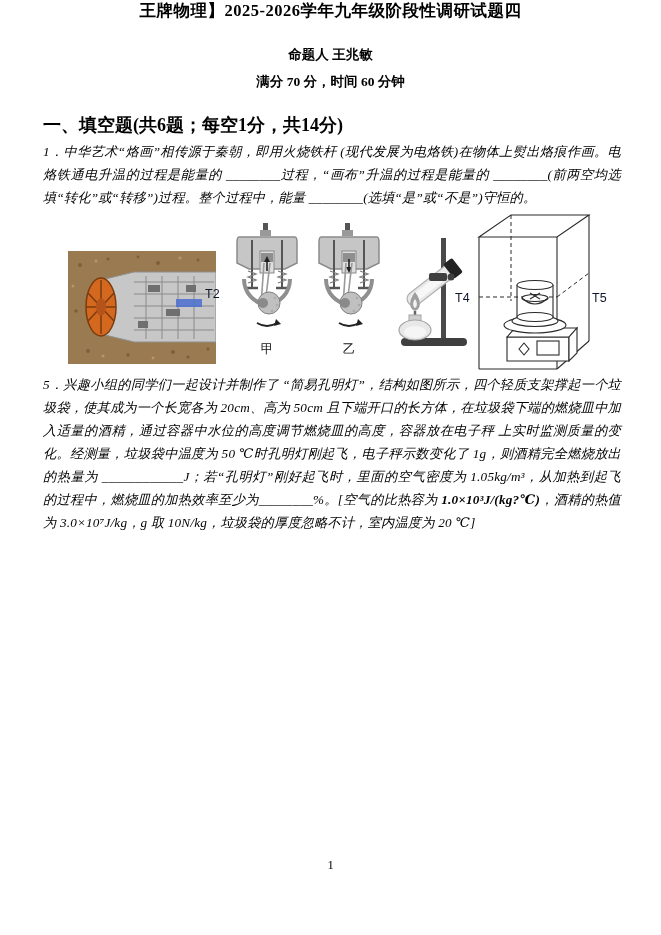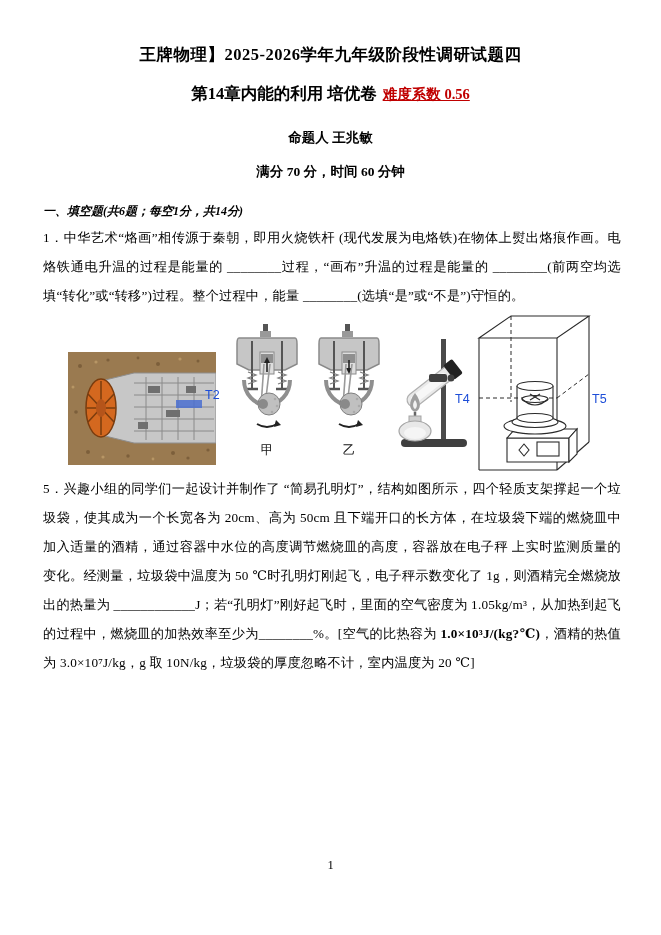"王牌物理】2025-2026学年九年级阶段性调研试题四" .header { padding-top: 44px -> none }
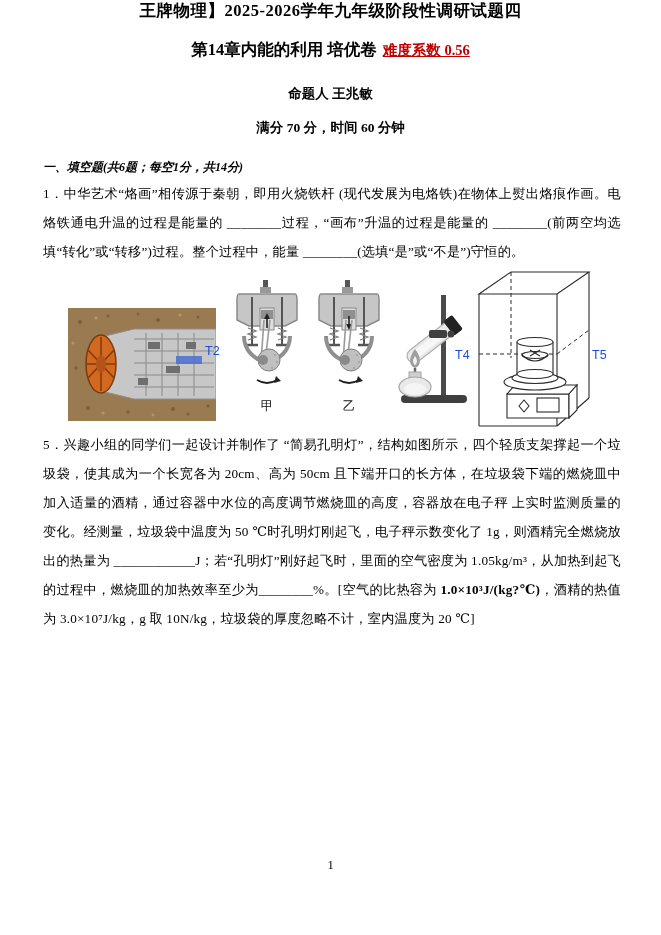"第14章内能的利用 培优卷 难度系数 0.56" div.title2 { html: <div> <span>第14章内能的利用 培优卷</span><span>难度系数 0.56</span> </div> -> none }
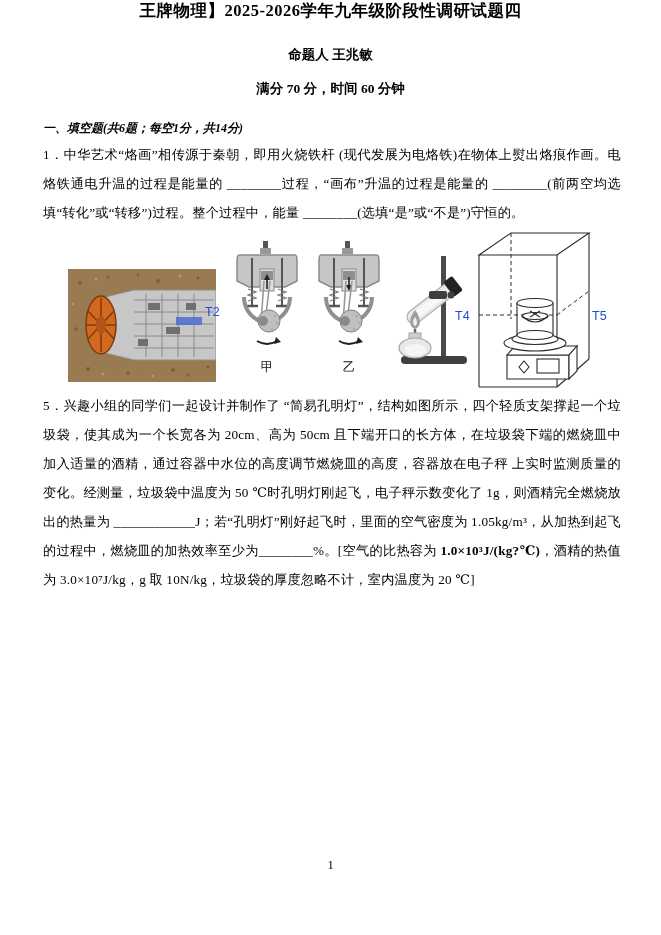"满分 70 分，时间 60 分钟" .scoreline { margin-top: 16px -> 9px }
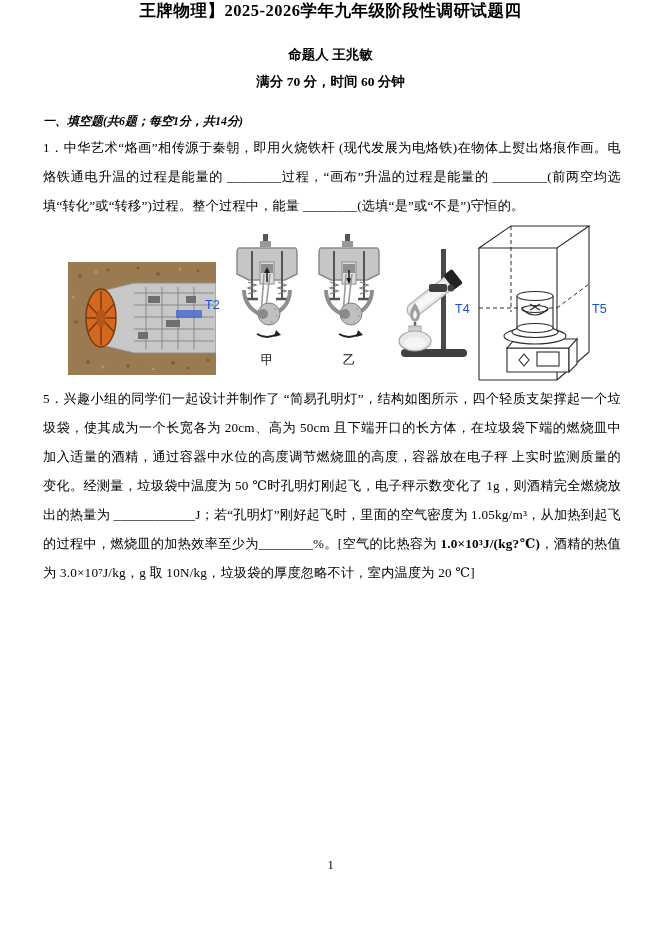"一、填空题(共6题；每空1分，共14分)" .section-title { font-size: 12px -> 18px; font-style: italic -> none }
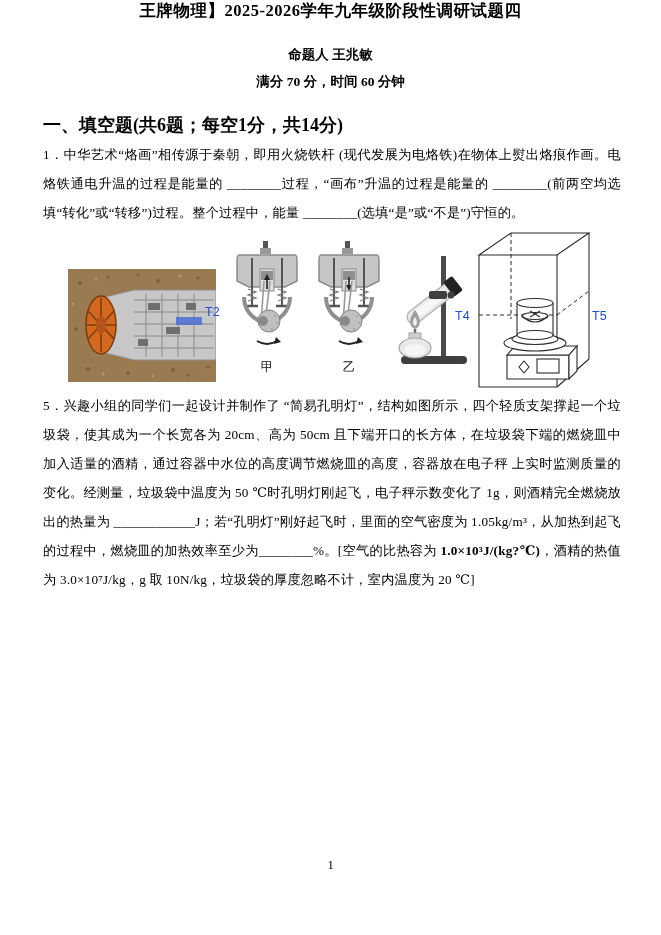"1．中华艺术“烙画”相传源于秦朝，即用火烧铁杆" p.question { font-style: none -> italic; line-height: 29px -> 23px }
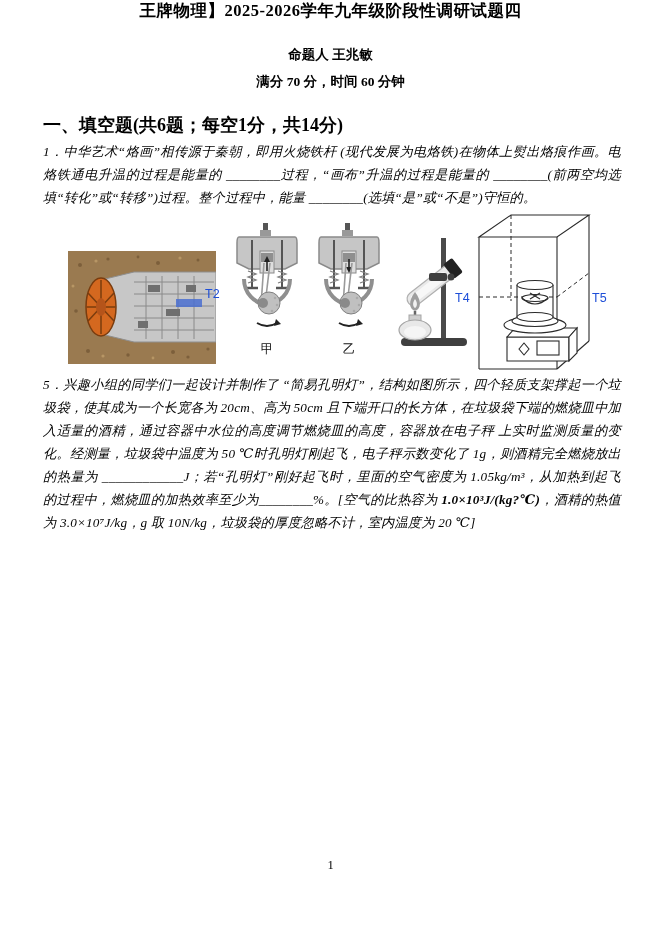"T2" .t-label { color: #1d4ed8 -> #0f172a }
